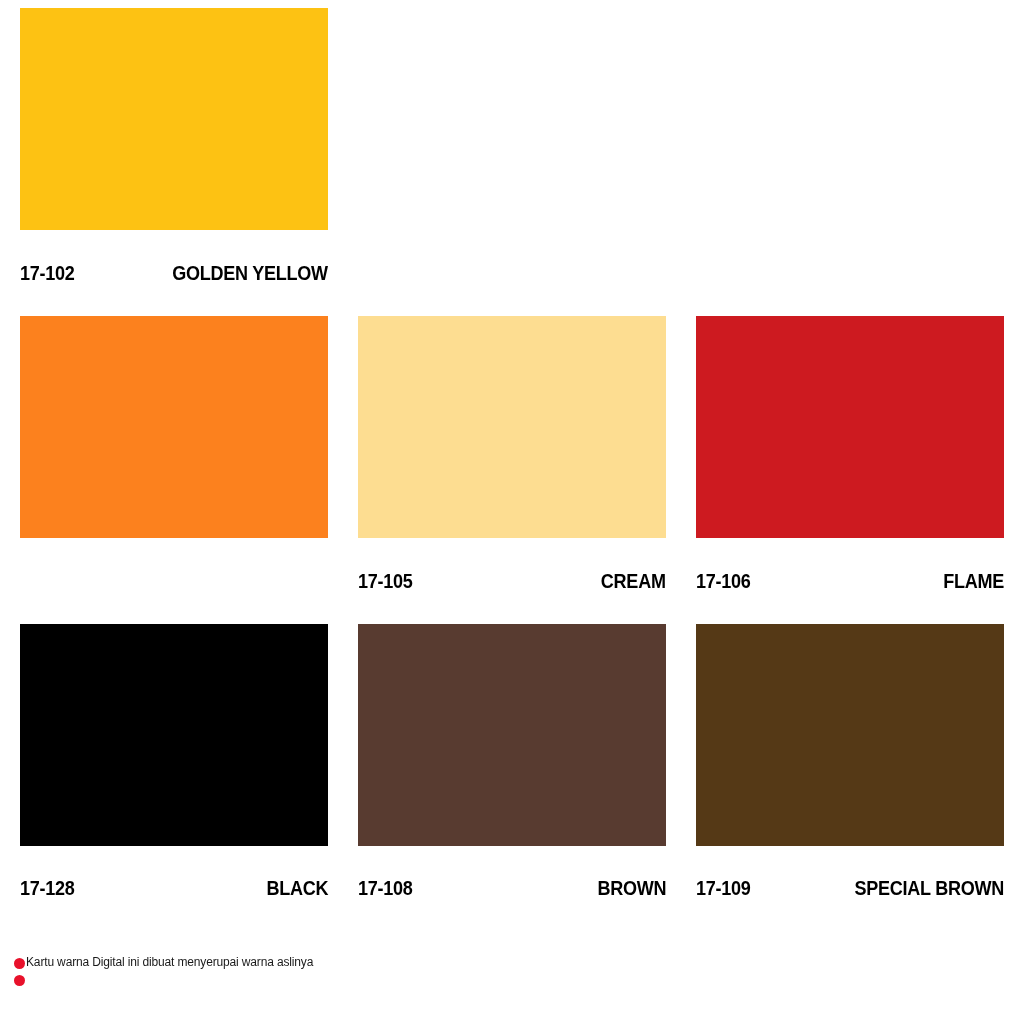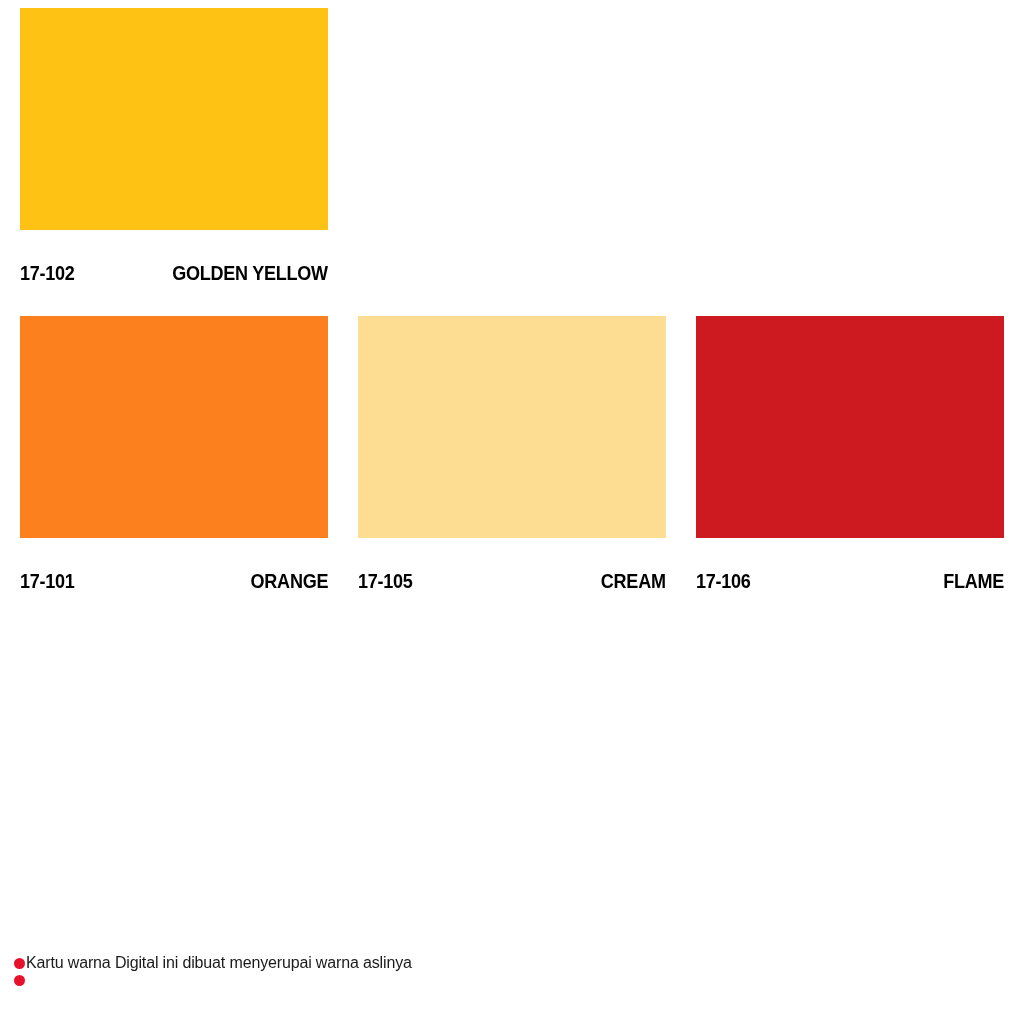"17-101" div.caption { html: <div> <span>17-101</span> <span>ORANGE</span> </div> -> none }
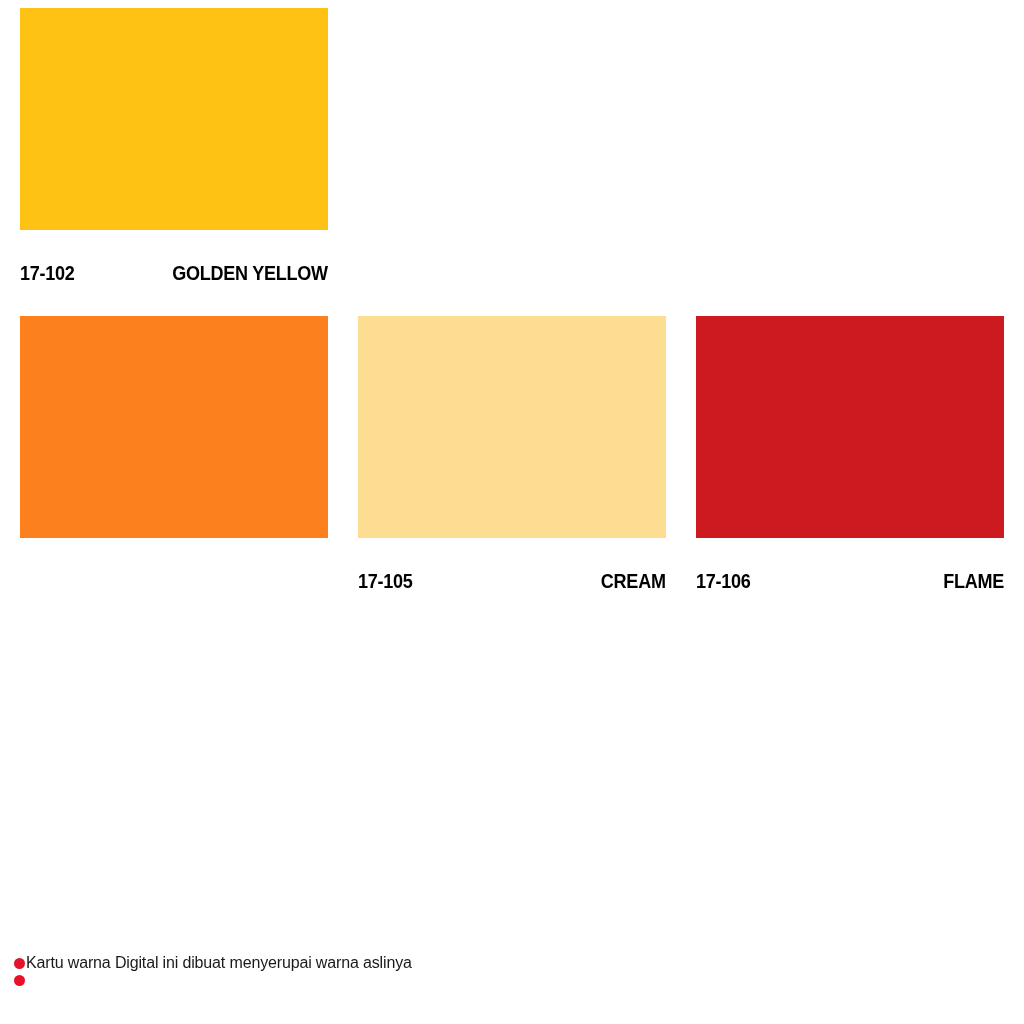"17-128" div.row { html: none -> <div> <div> <div></div> <div> <span>17-128</span> <span>BLACK</span> </div> </div> <div> <div></div> <div> <span>17-108</span> <span>BROWN</span> </div> </div> <div> <div></div> <div> <span>17-109</span> <span>SPECIAL BROWN</span> </div> </div> </div> }
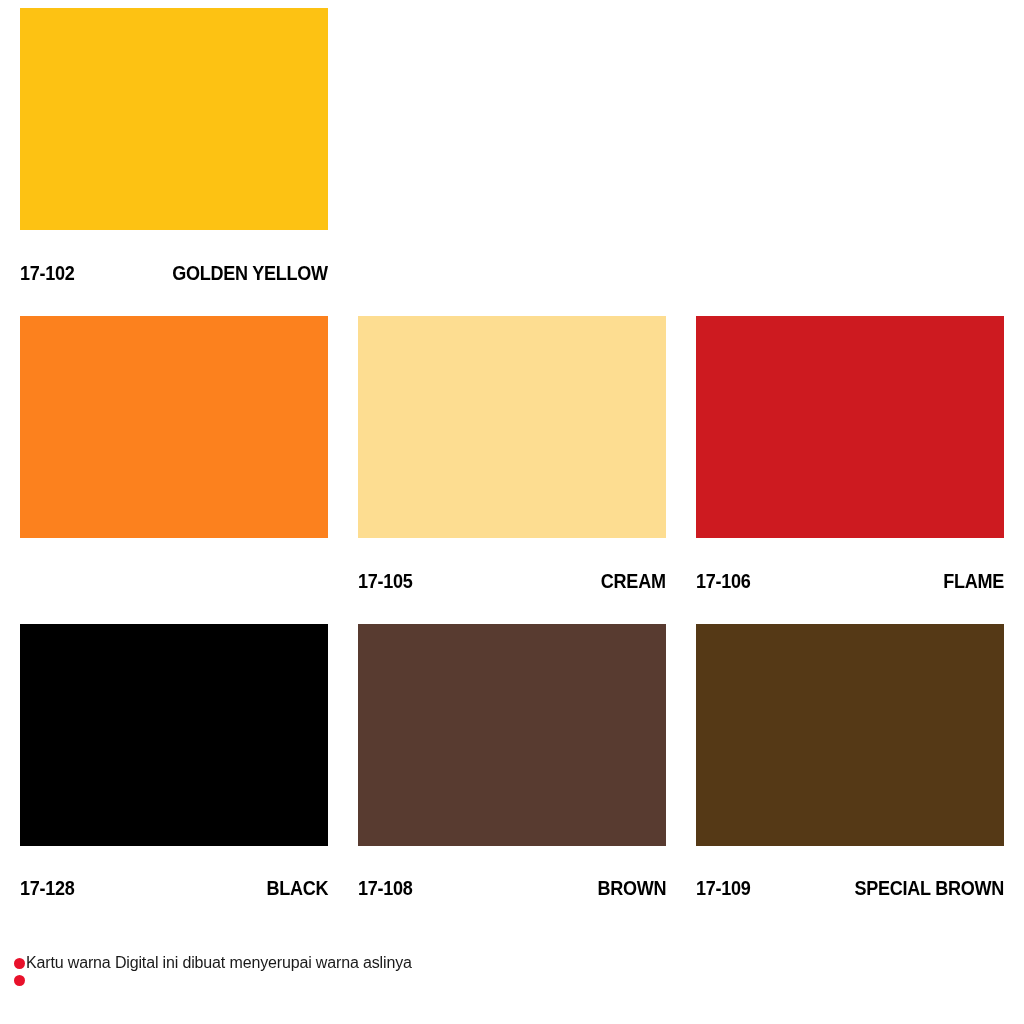"Kartu warna Digital ini dibuat" .note-text { font-size: 16px -> 12px }
